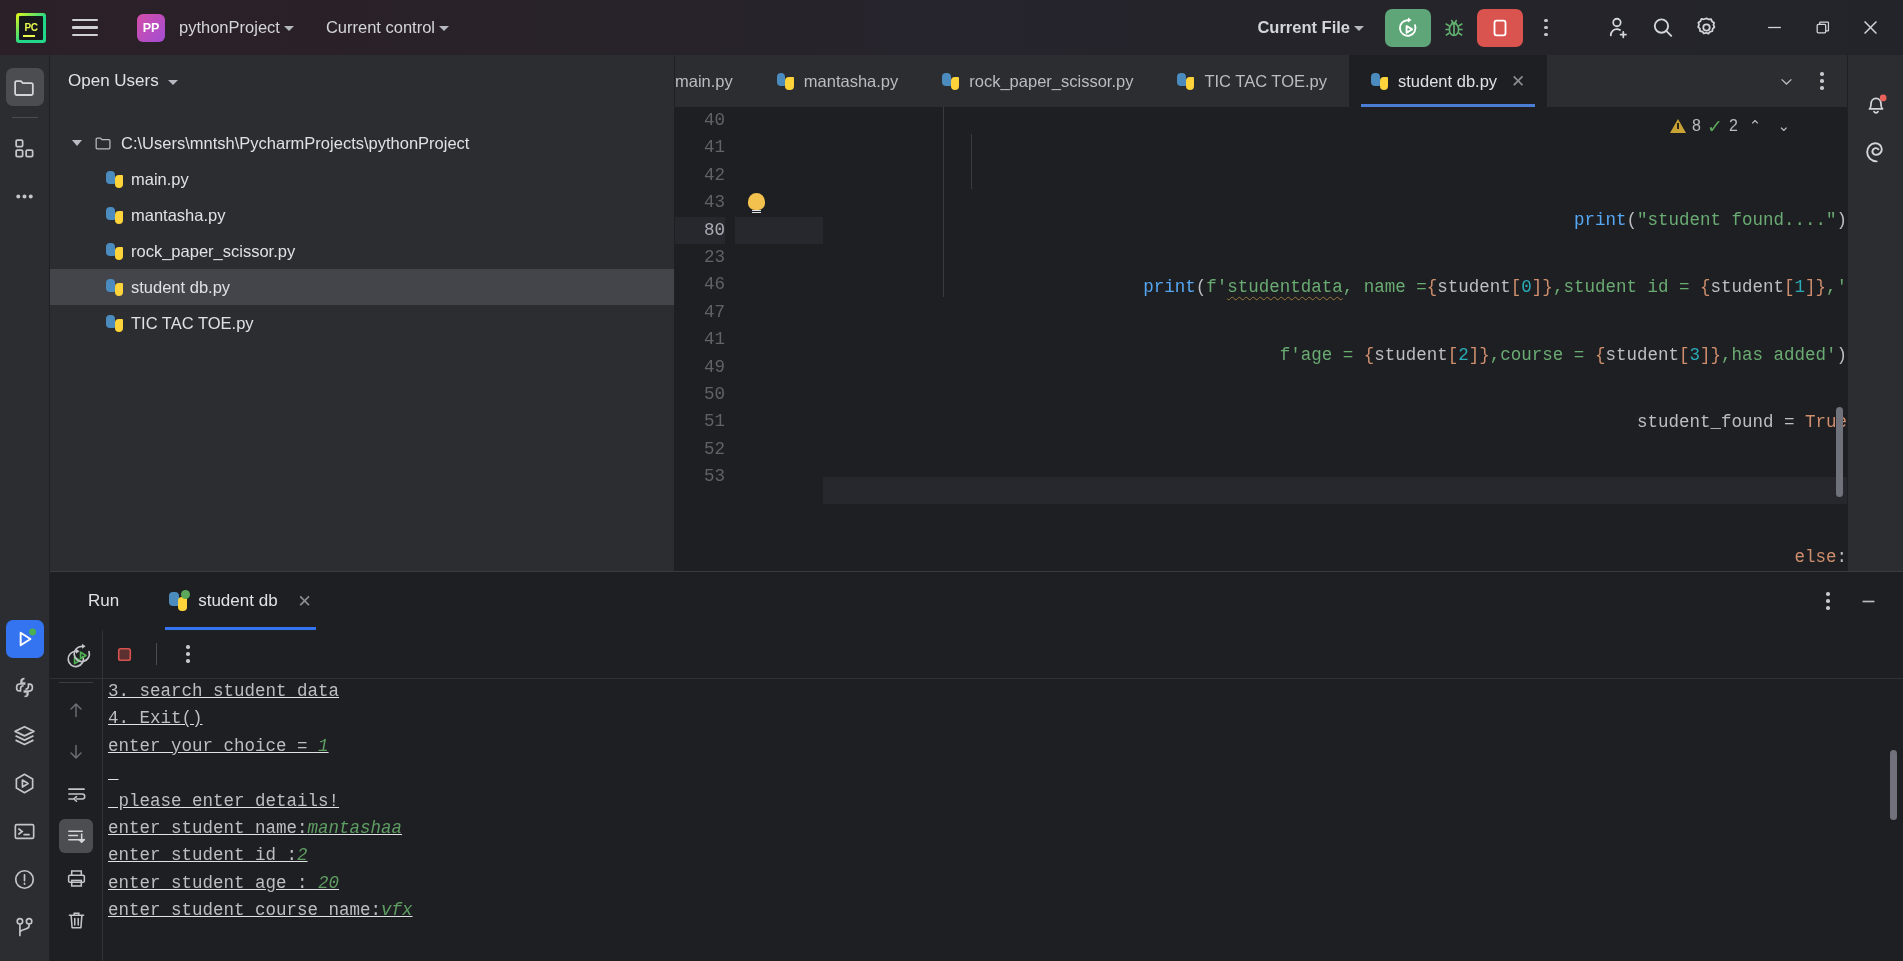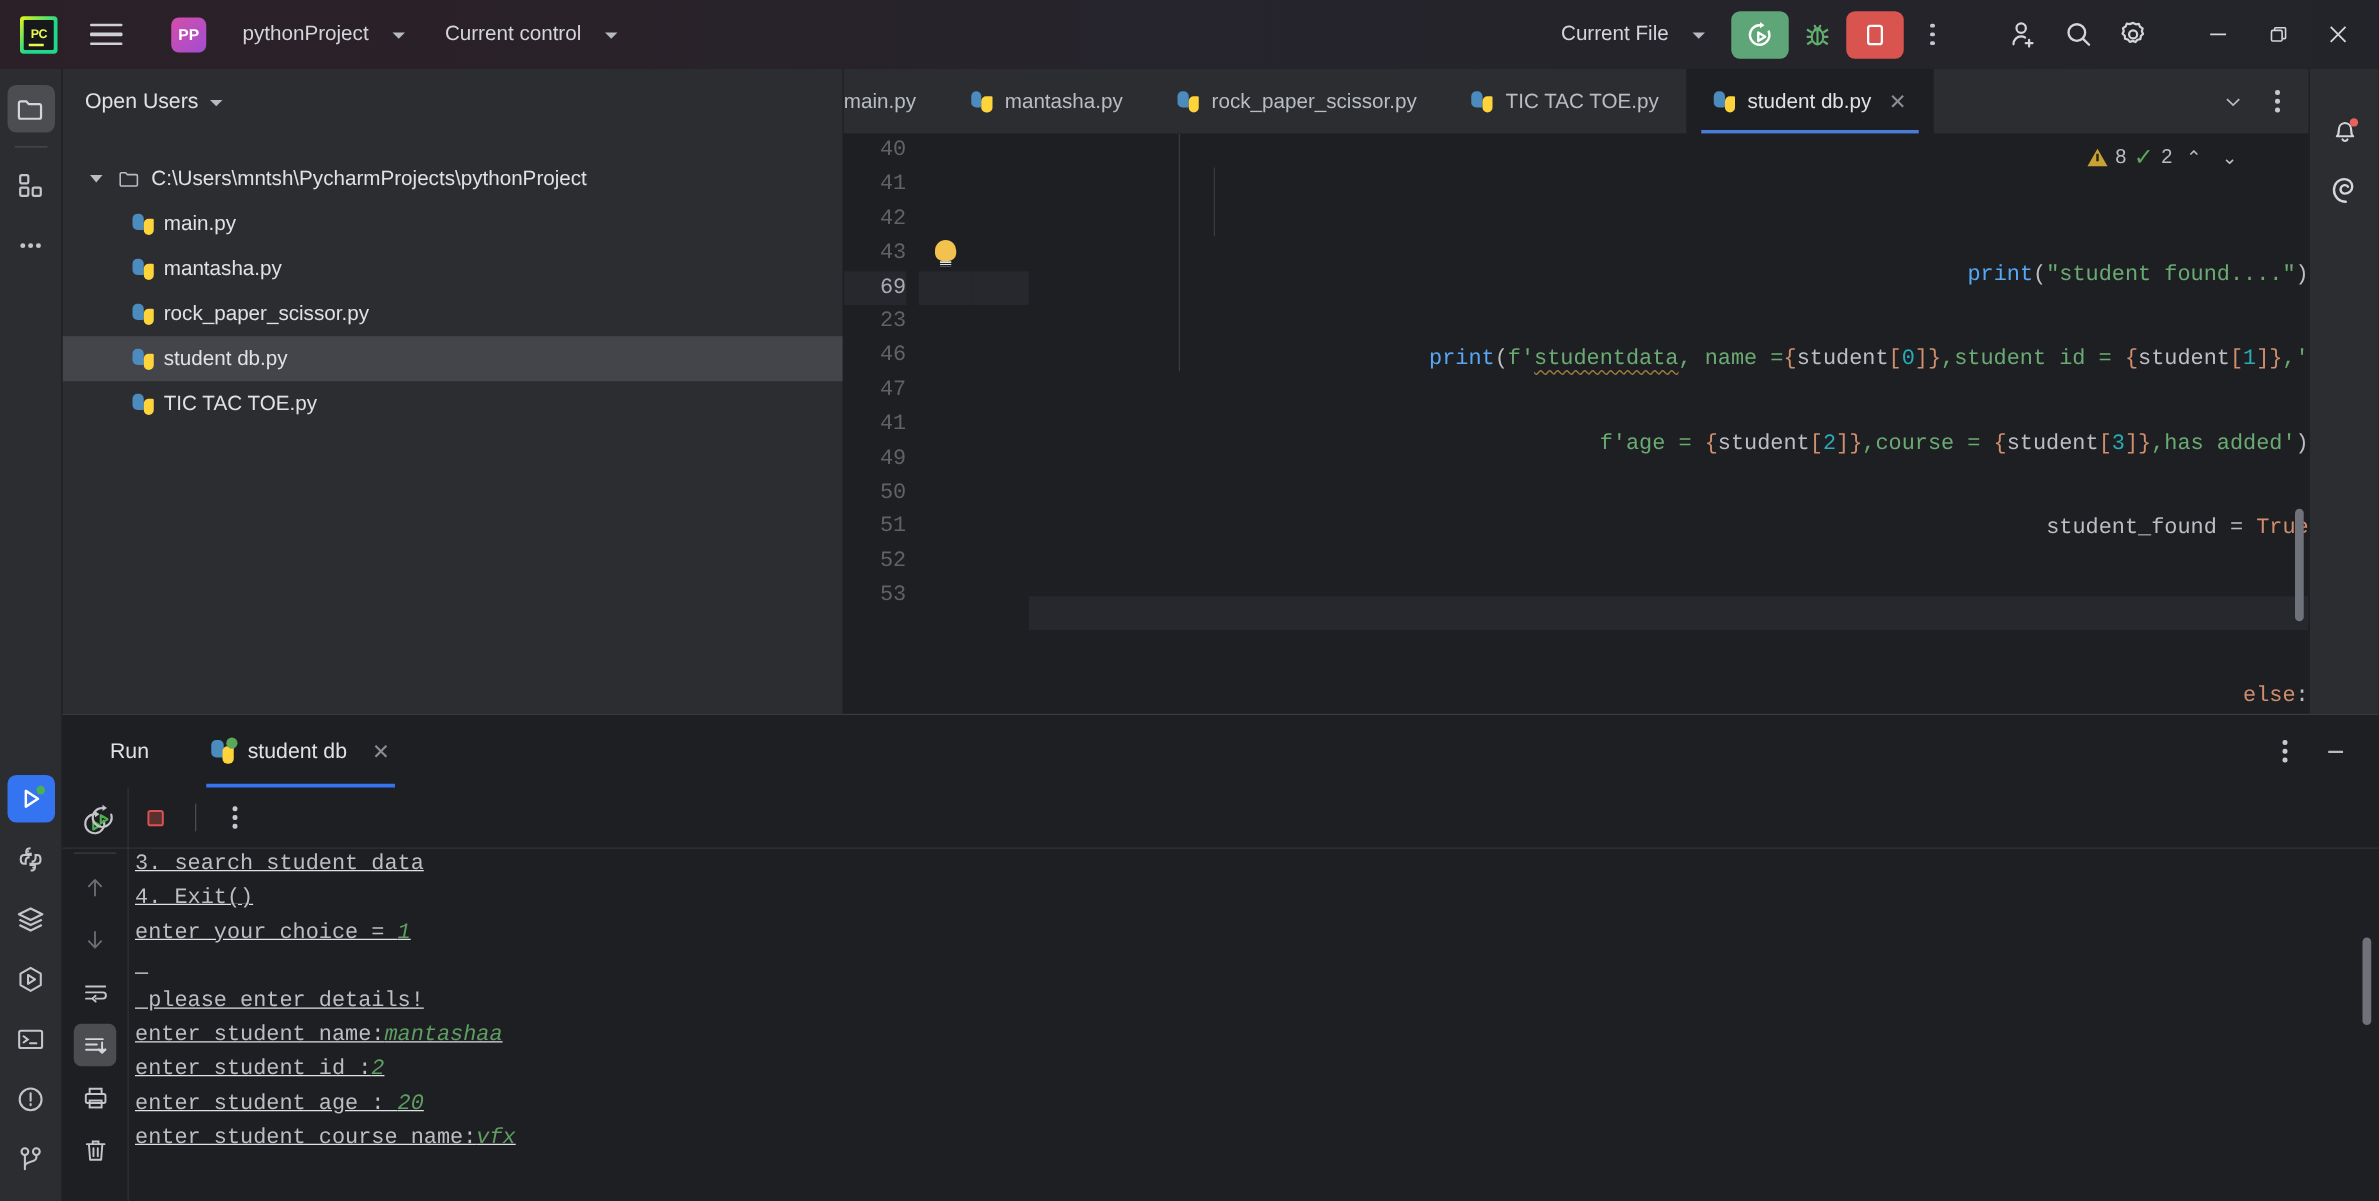"PP" .tb-item { gap: 19px -> 4px }
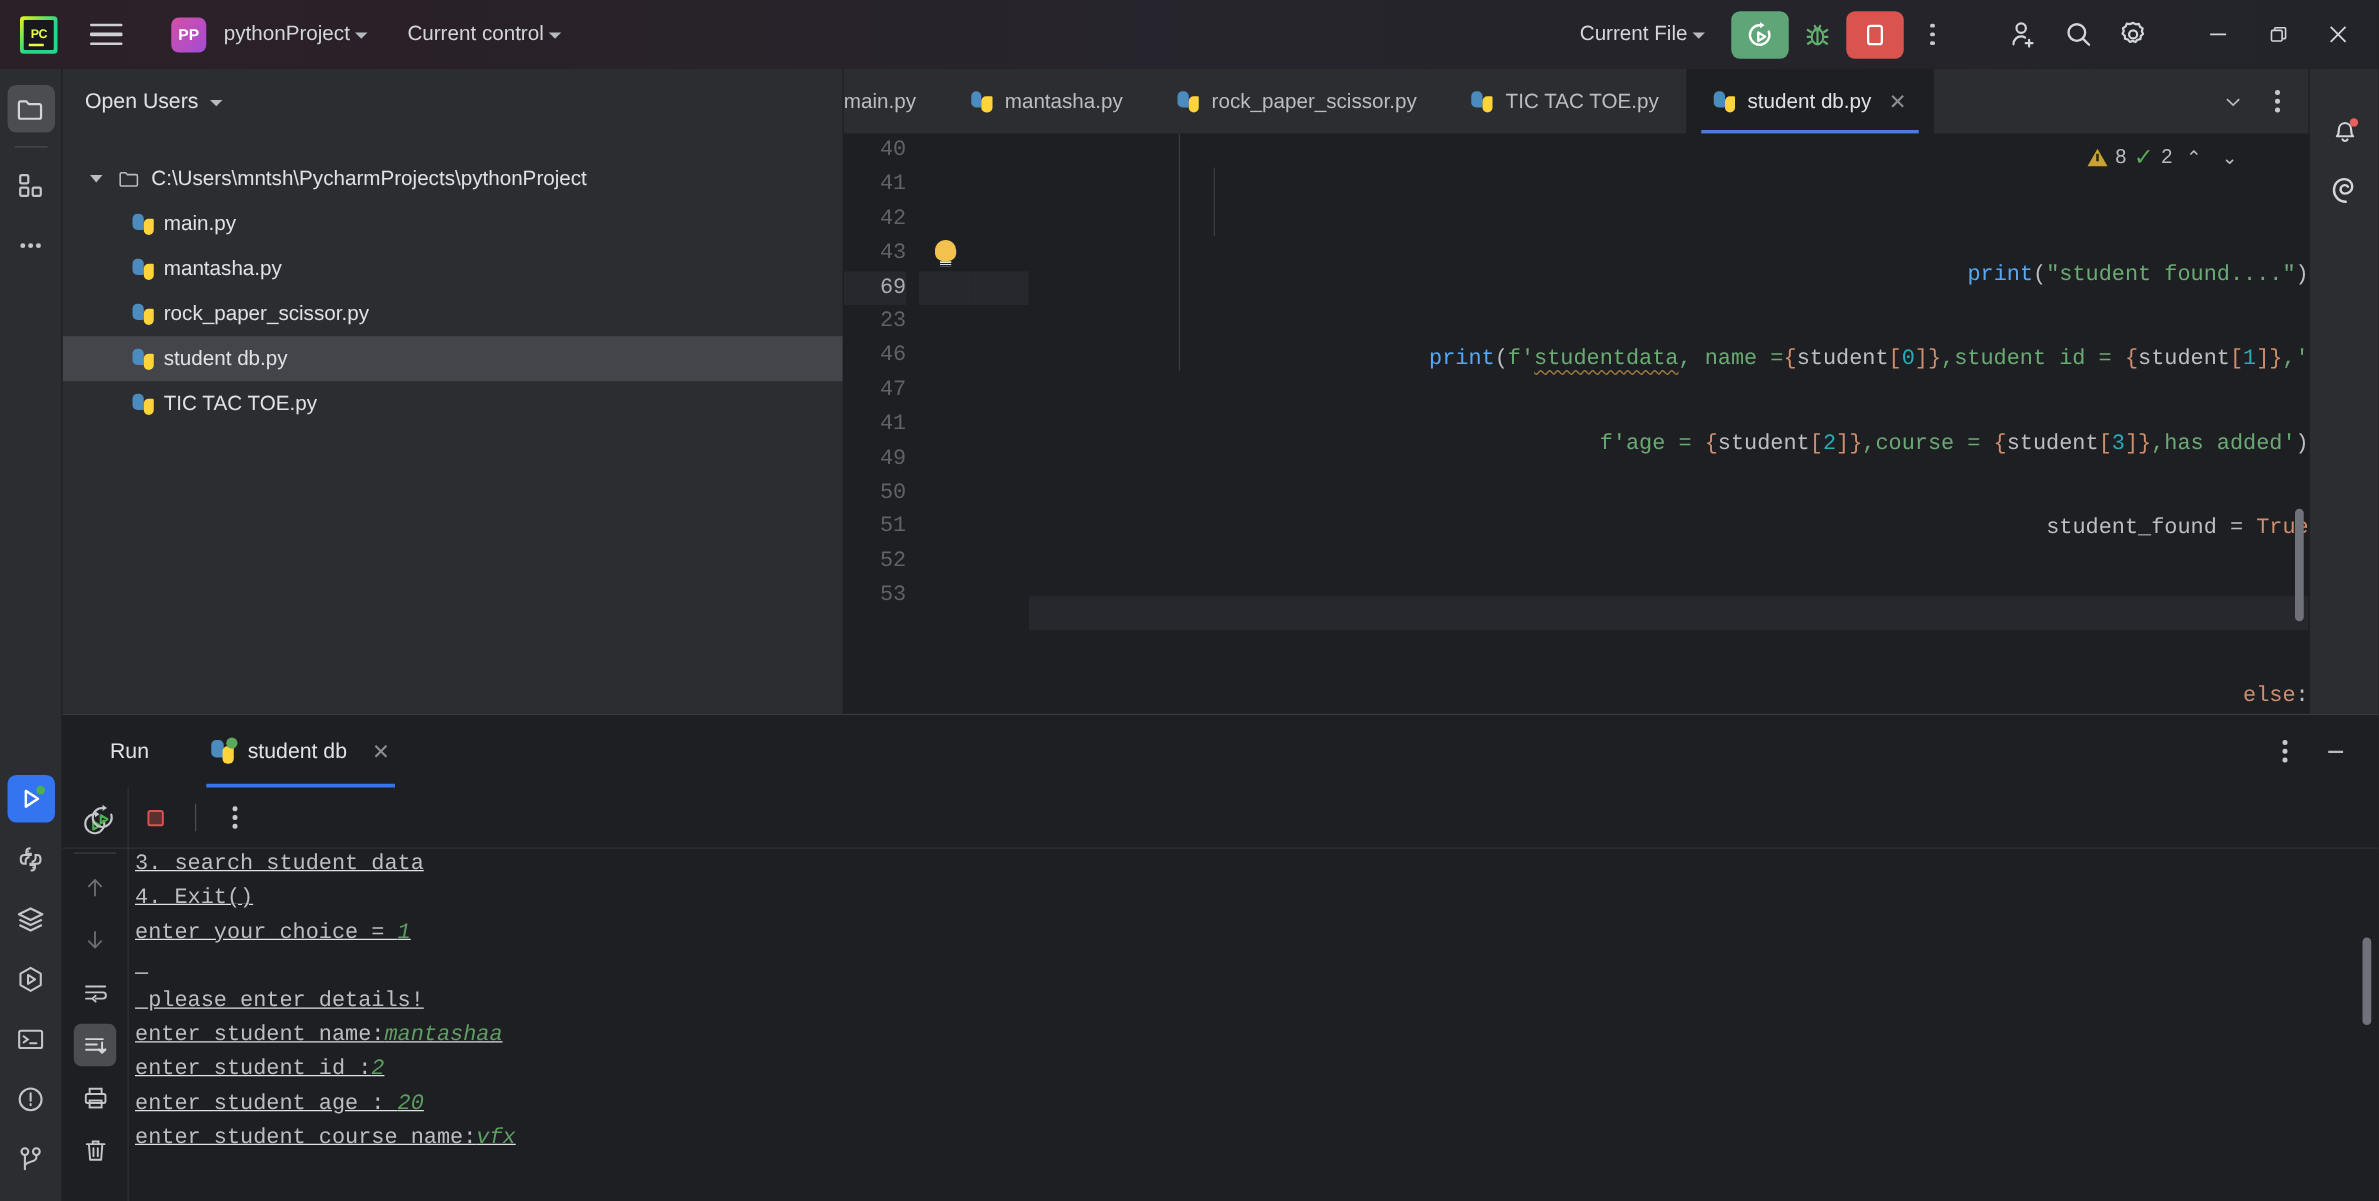"Current File" .tb-right { font-weight: none -> bold }
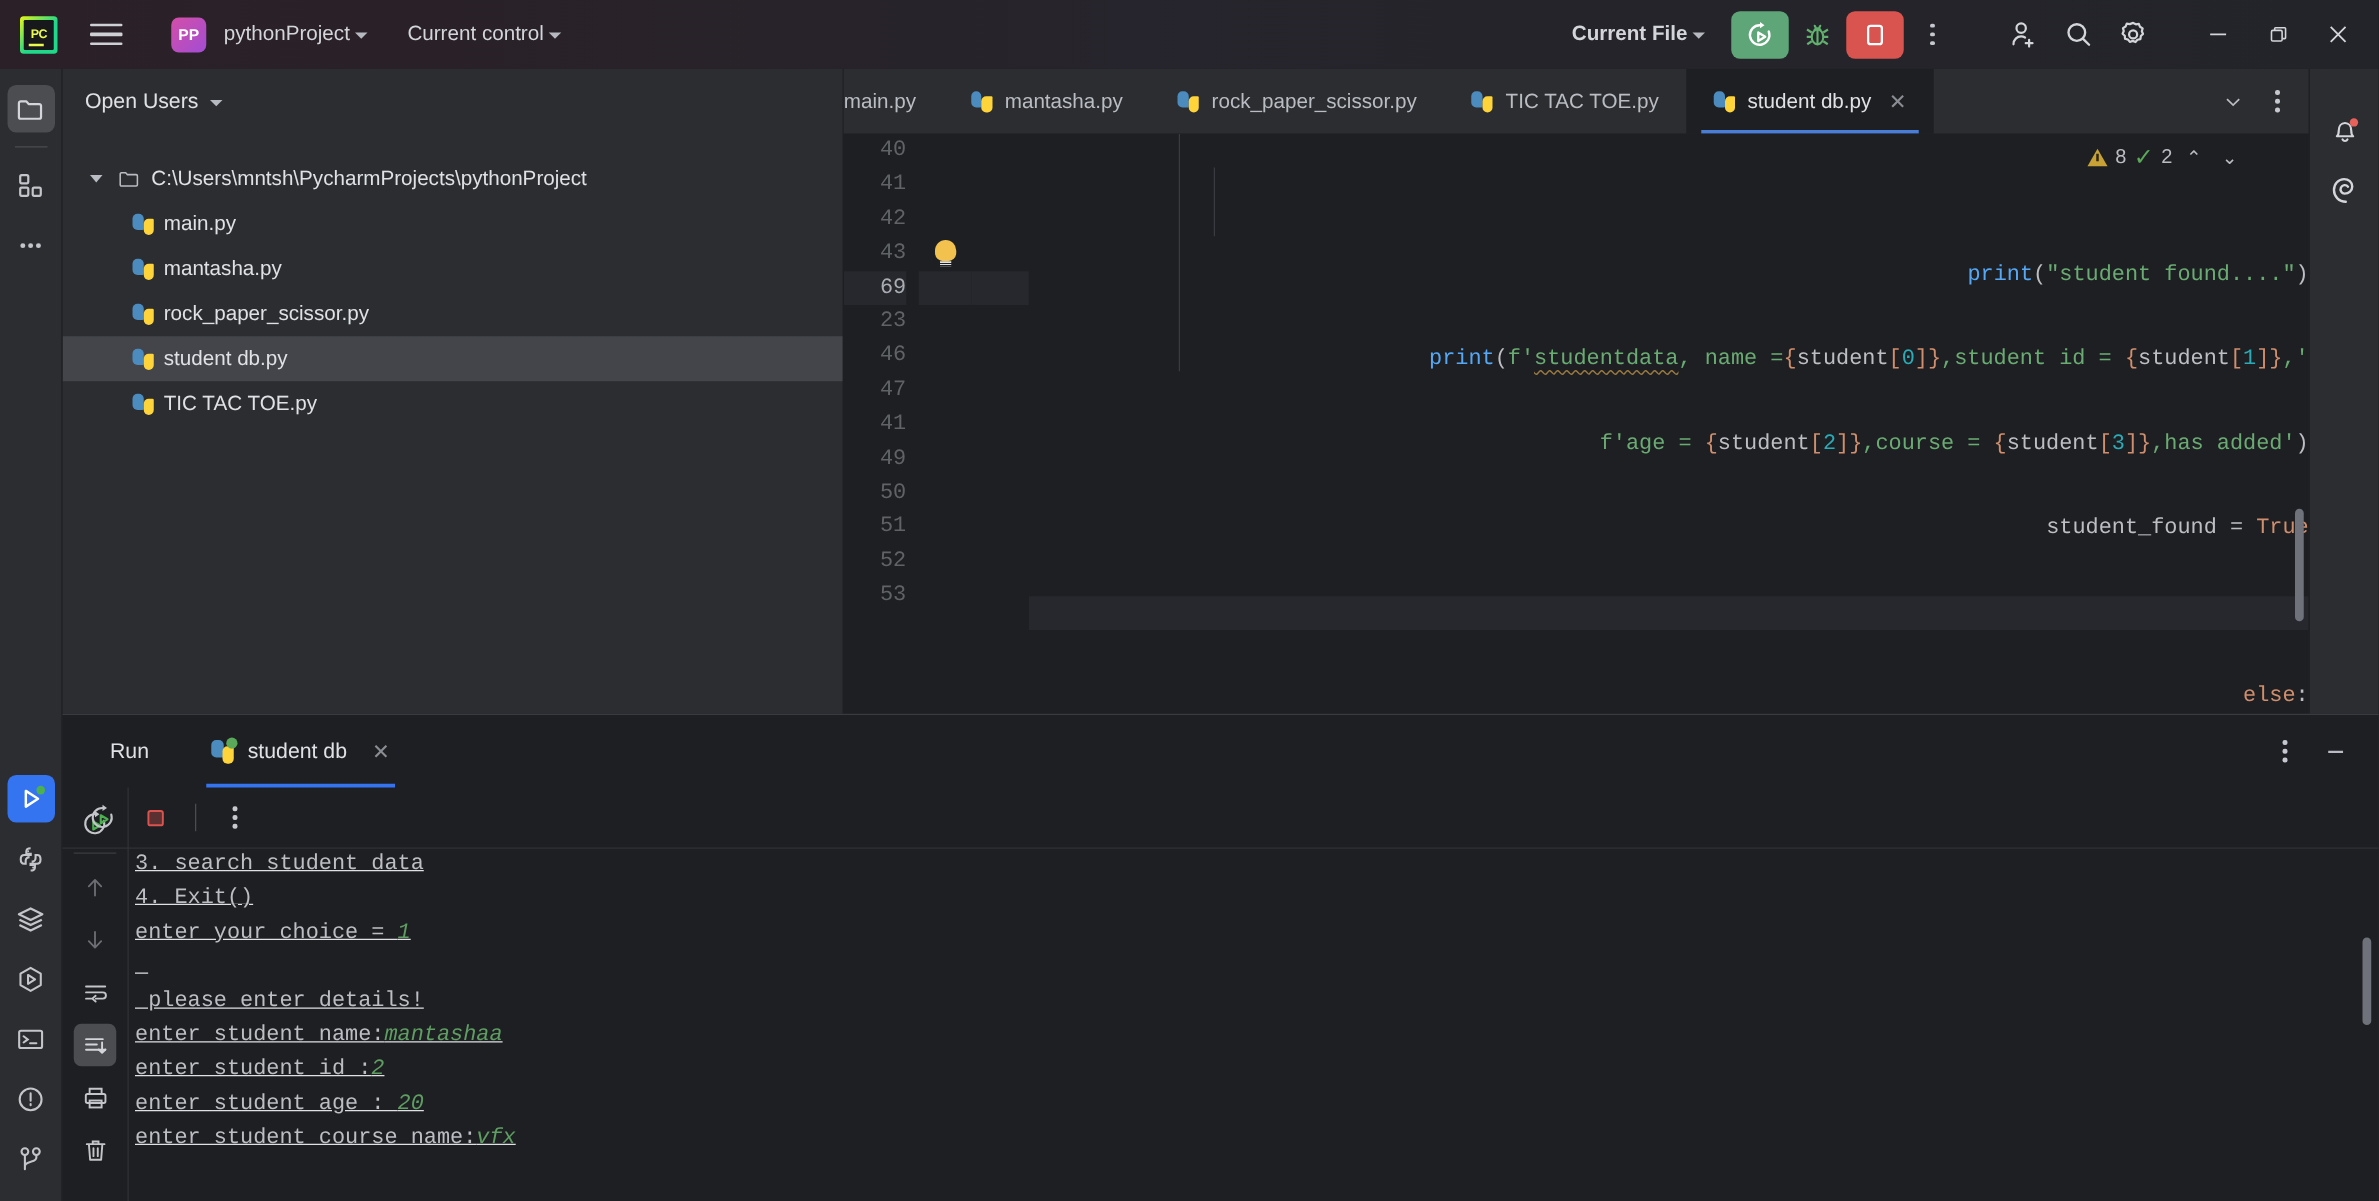"69" div.ln { text: 69 -> 80 }
